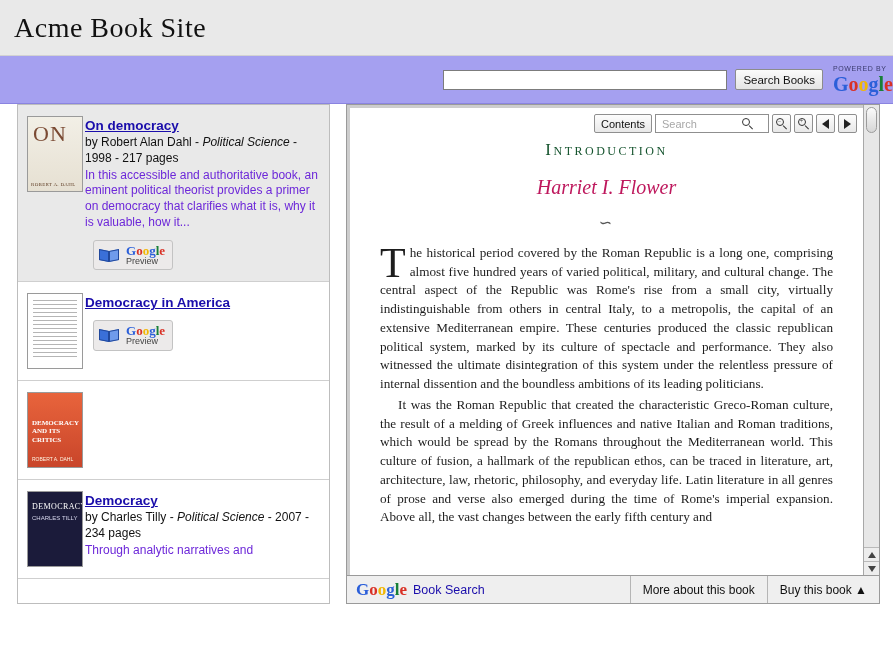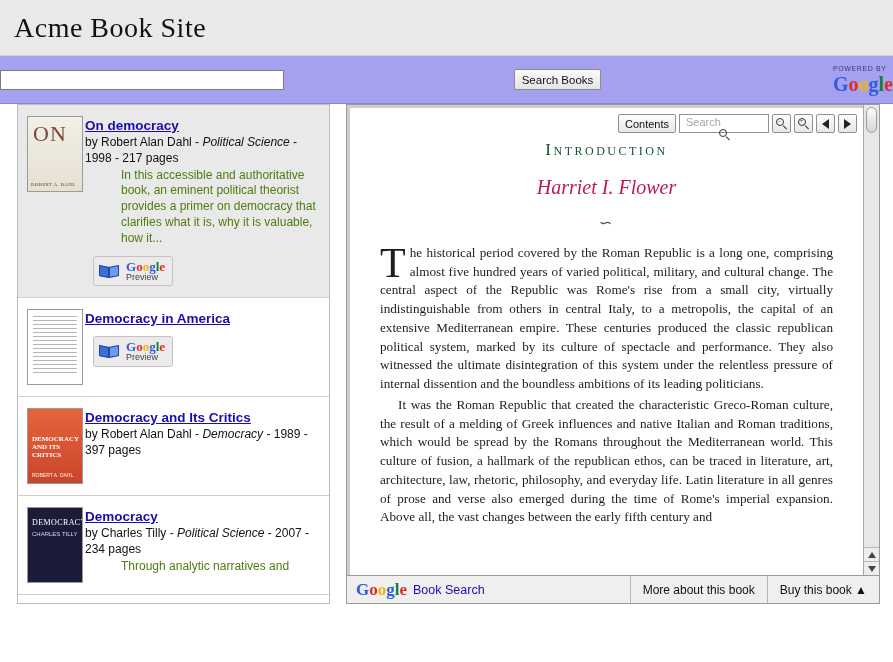"Search Books" .search-bar { justify-content: space-between -> flex-end }
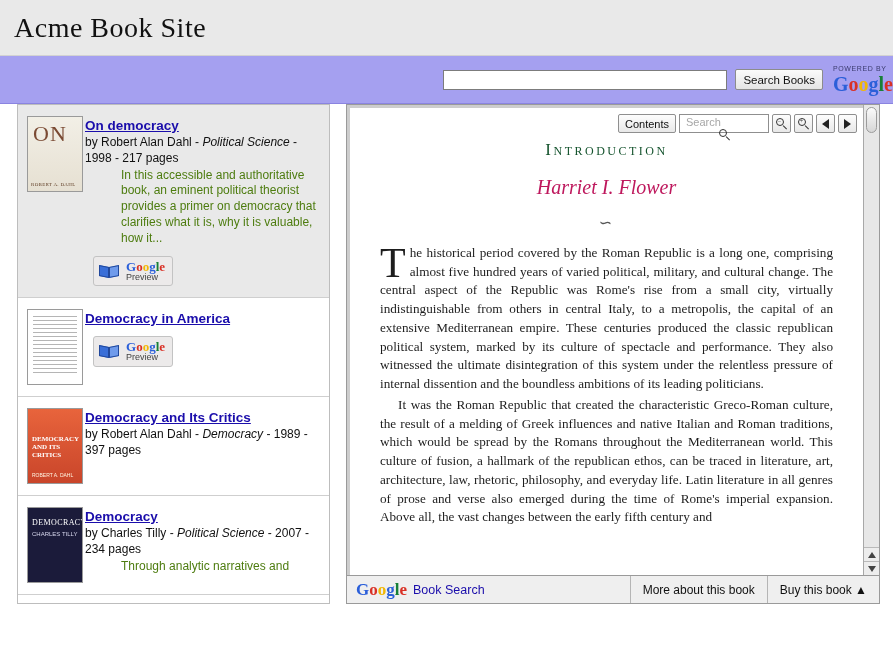"Search" .tb-search { flex-direction: column -> none; padding: 0 2px 0 4px -> 0 14px 0 4px }
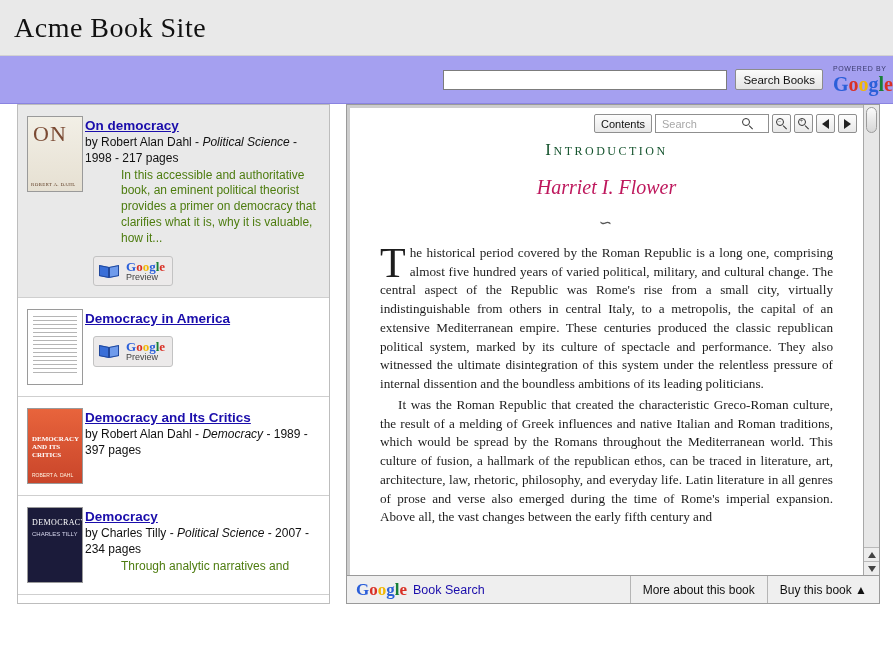"In this accessible and authoritative" .snippet { color: #4d7c0f -> #6d28d9; margin-left: 36px -> none }
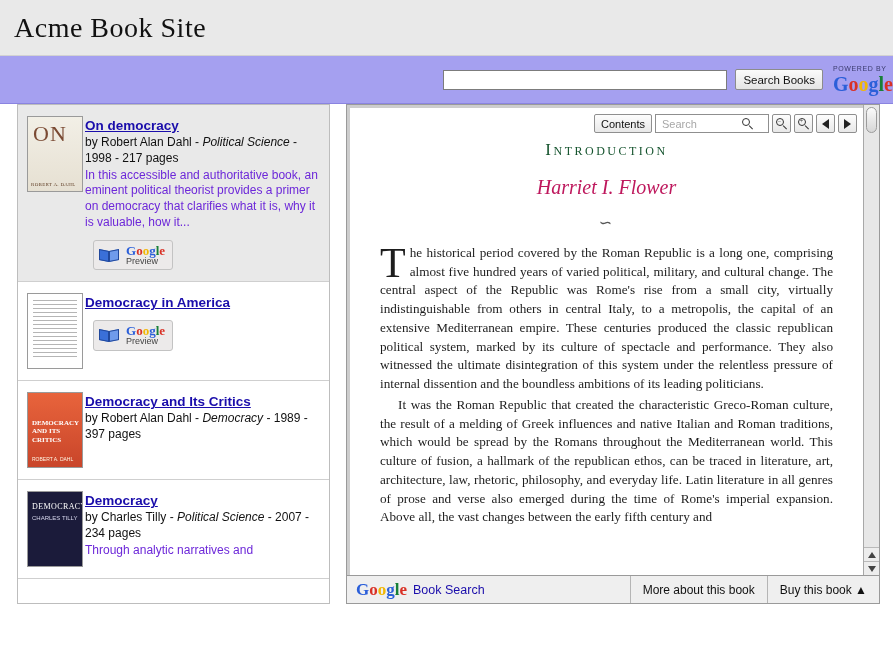"Democracy and Its Critics" div.meta { html: <div> <a>Democracy and Its Critics</a> <div><span>by Robert Alan Dahl - </span><i>Democracy</i><span> - 1989 - 397 pages</span></div> </div> -> none }
